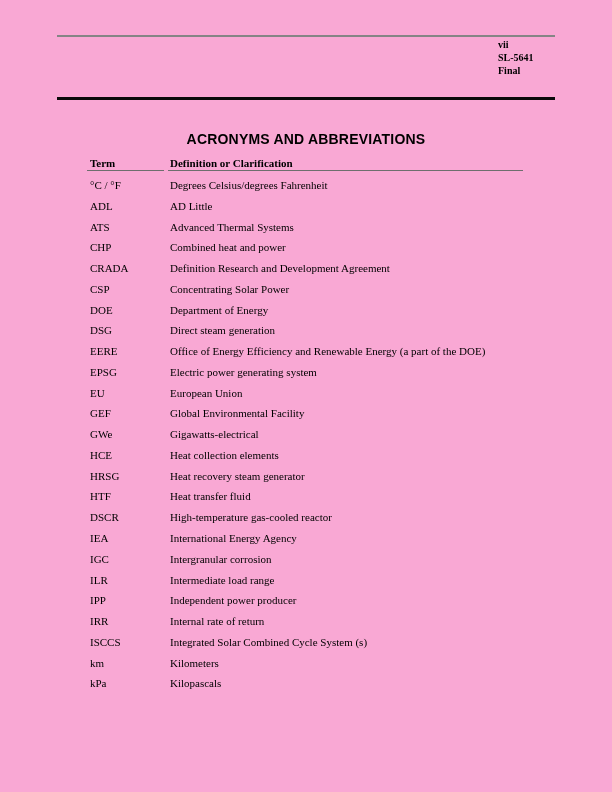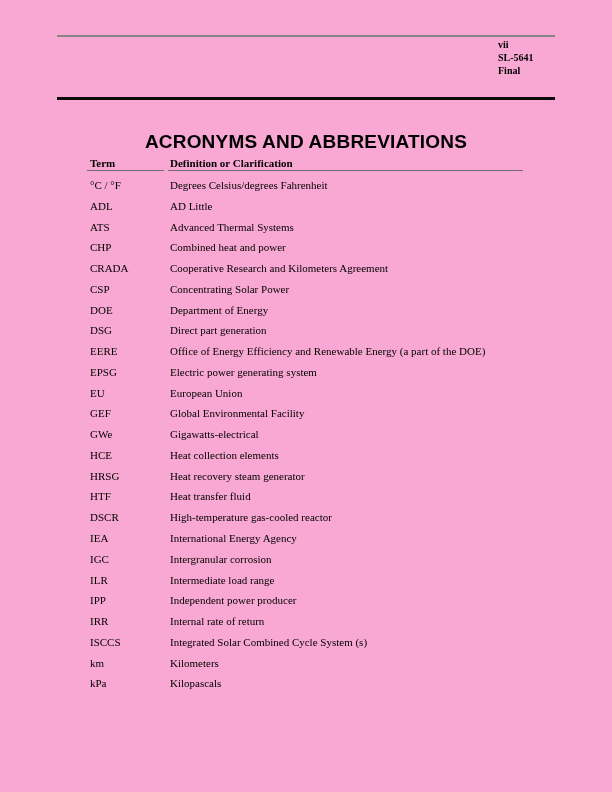"ACRONYMS AND ABBREVIATIONS" .doc-title { font-size: 19px -> 14px }
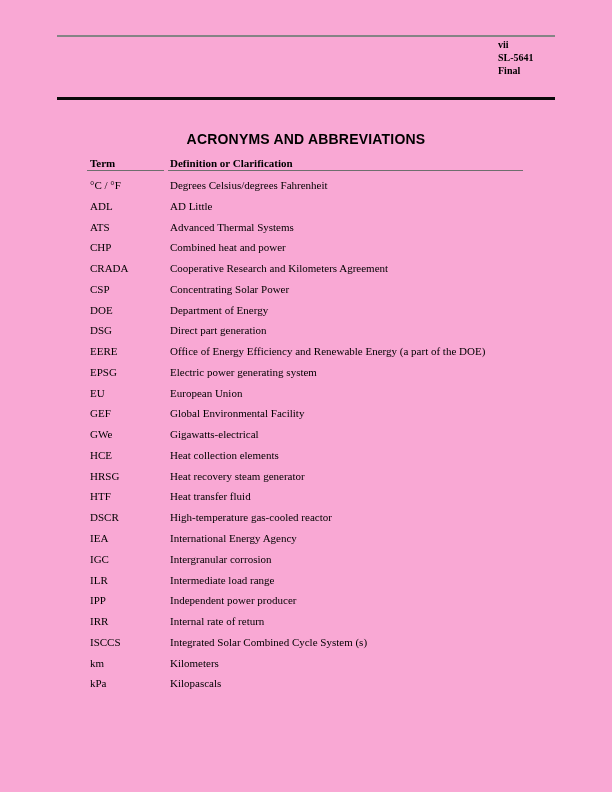"Cooperative Research and Kilometers" span.cell { text: Cooperative Research and Kilometers -> Definition Research and Development }
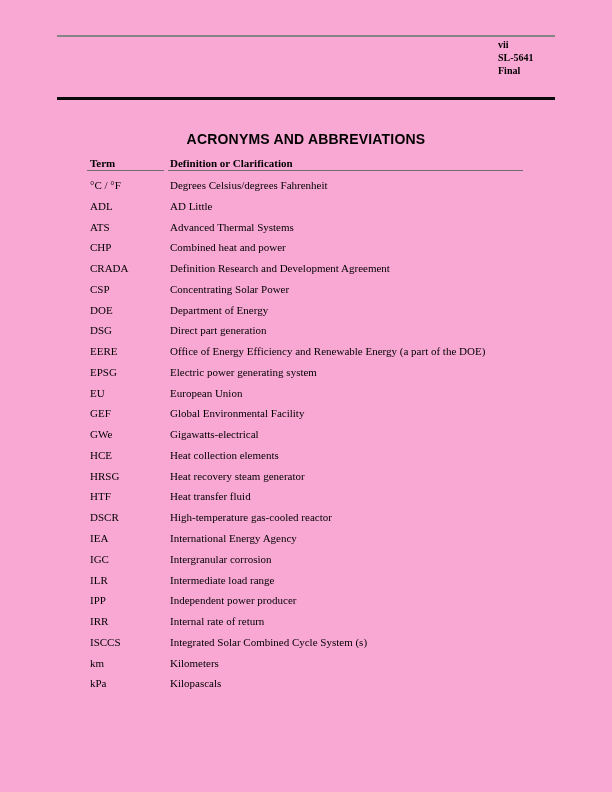"Direct part generation" span.cell { text: part -> steam }
